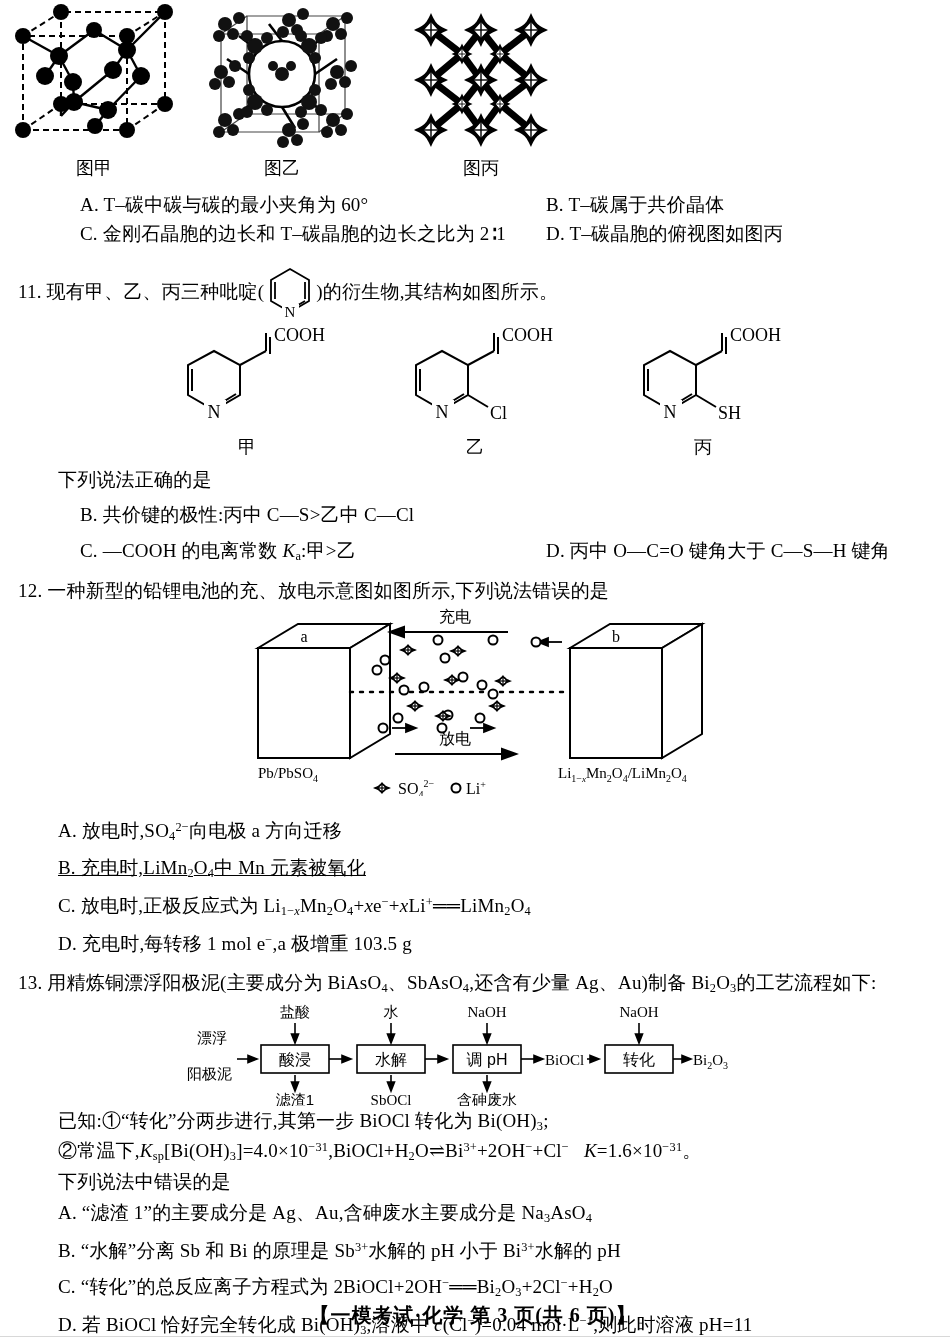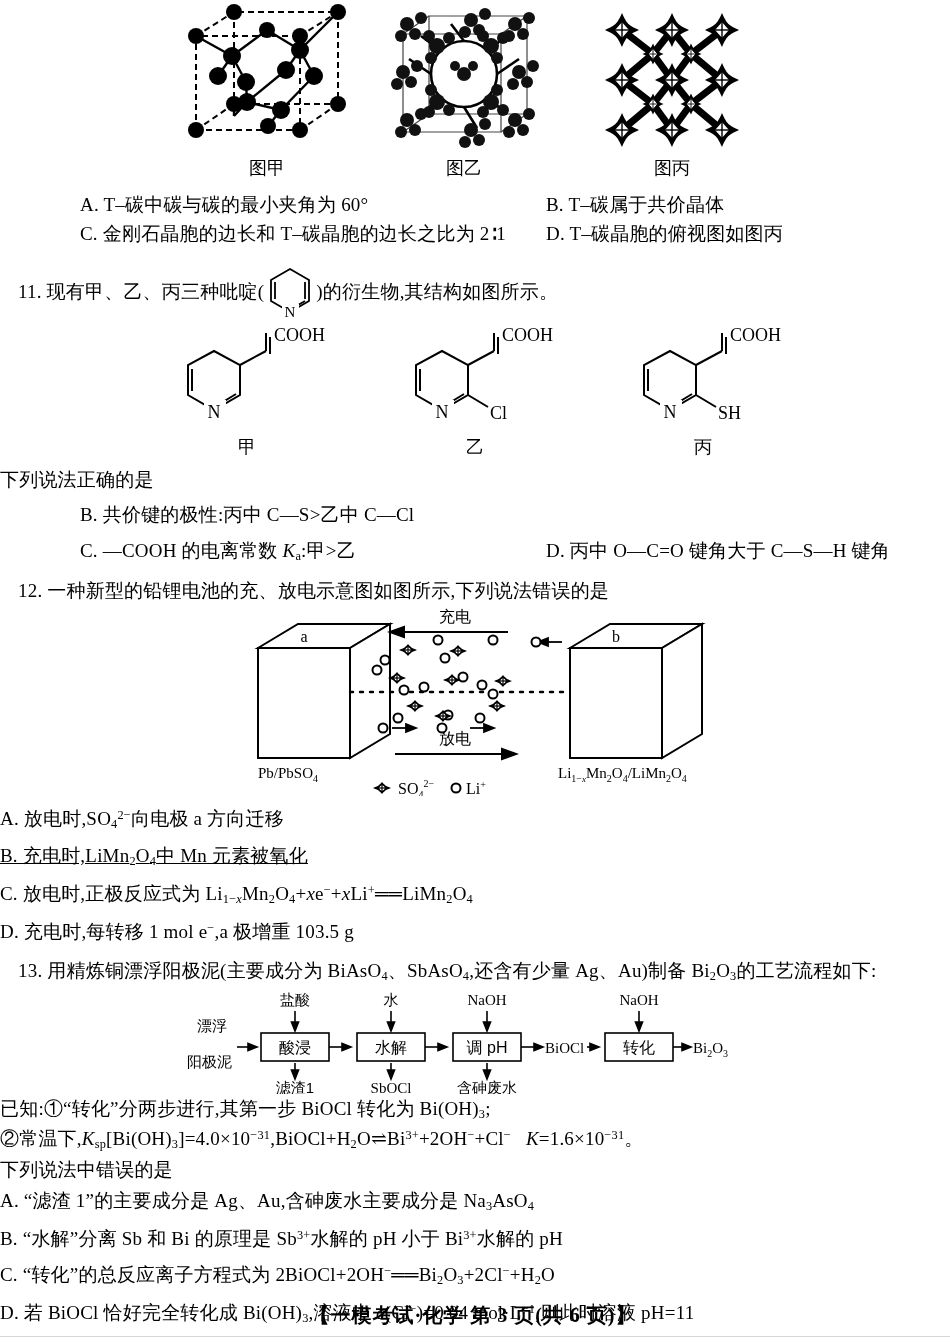"图甲" .figrow { gap: 9px -> 0px; justify-content: center -> flex-start }
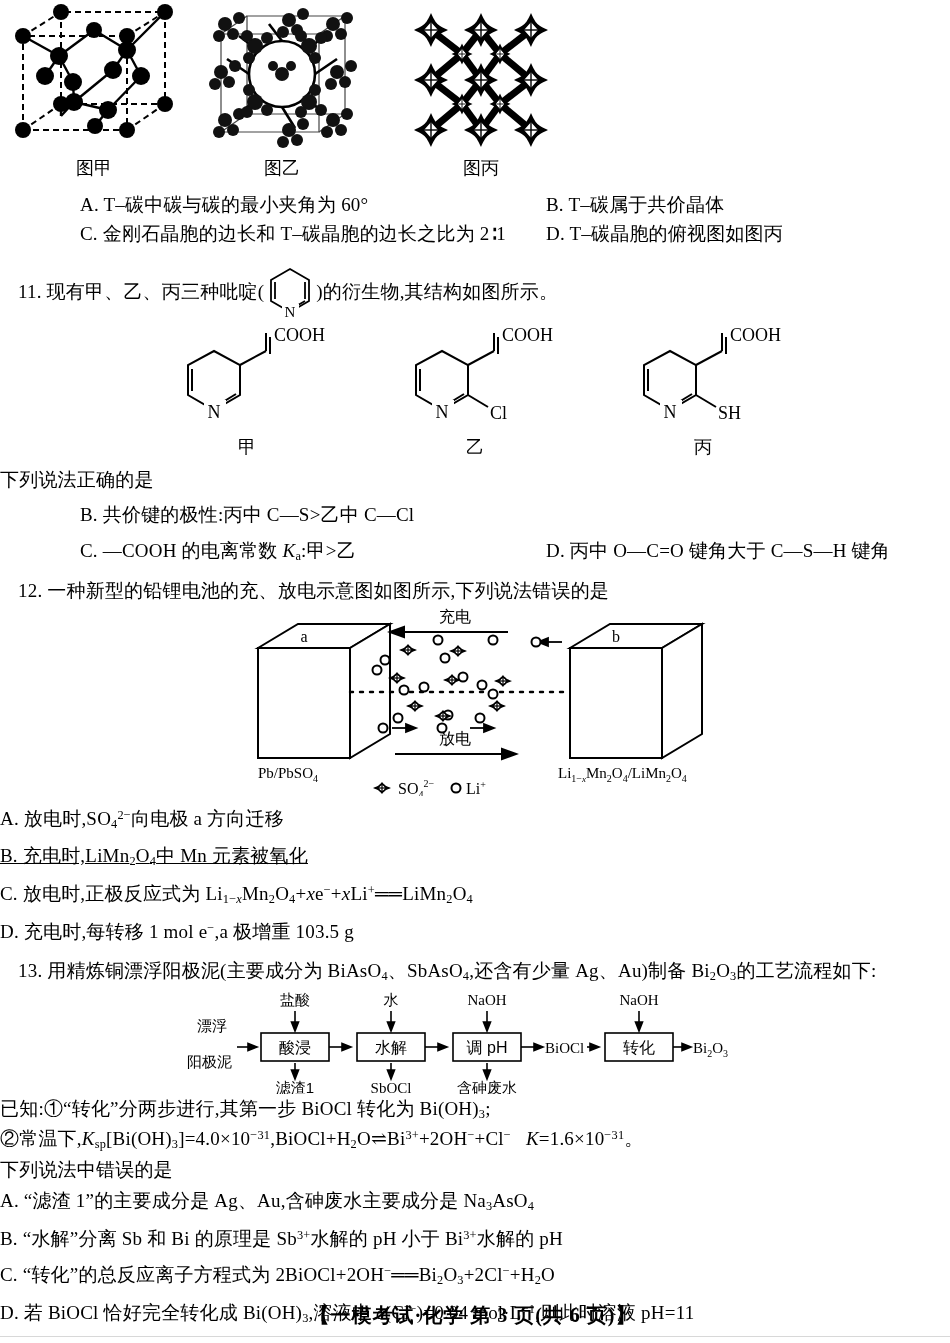"下列说法正确的是" .indent { padding-left: none -> 58px }
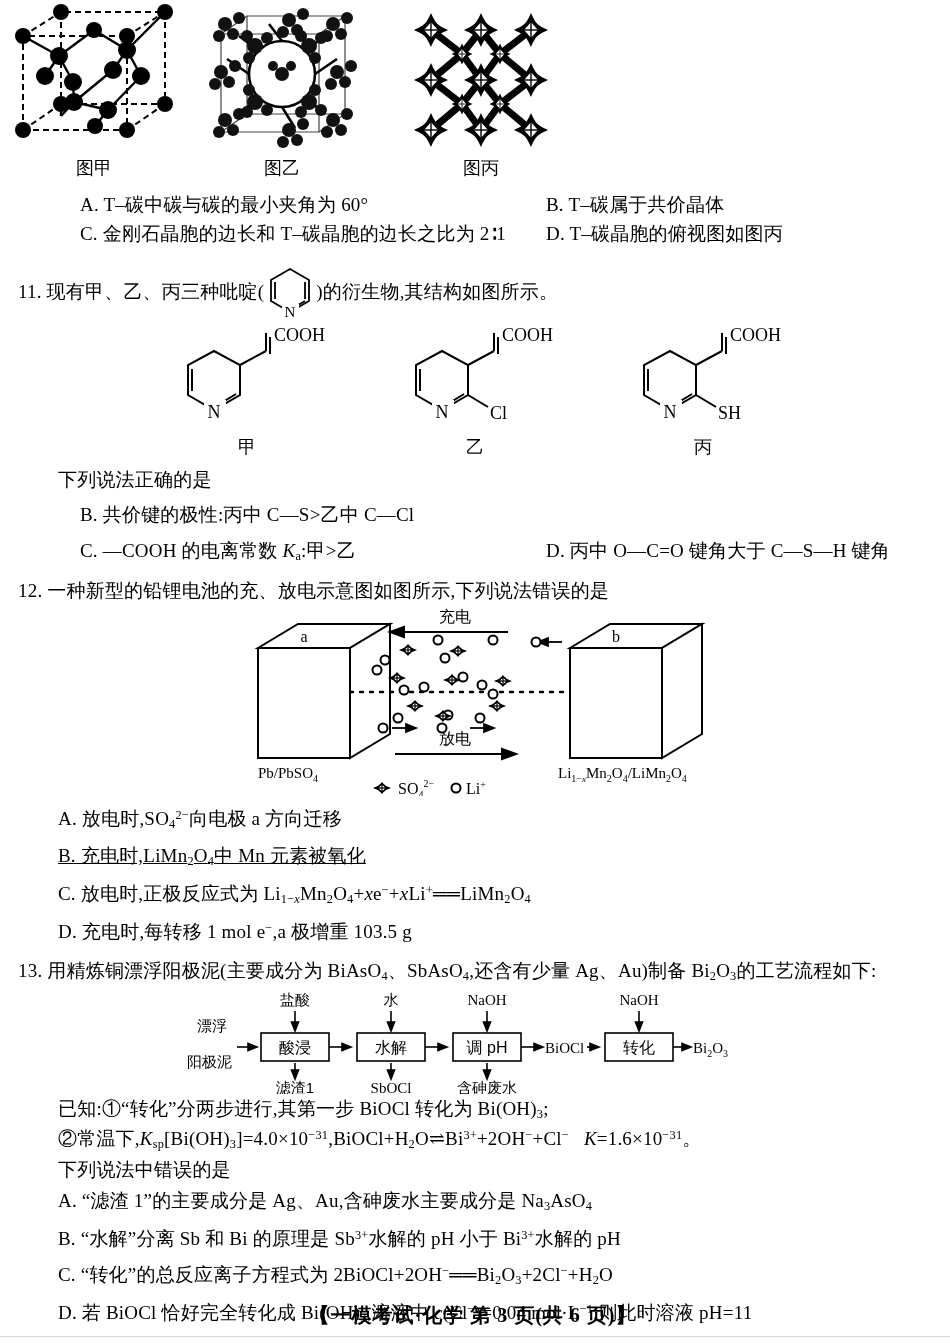"A. 放电时,SO42−向电极 a 方向迁移" div.qtext { margin-top: 8px -> 20px }
